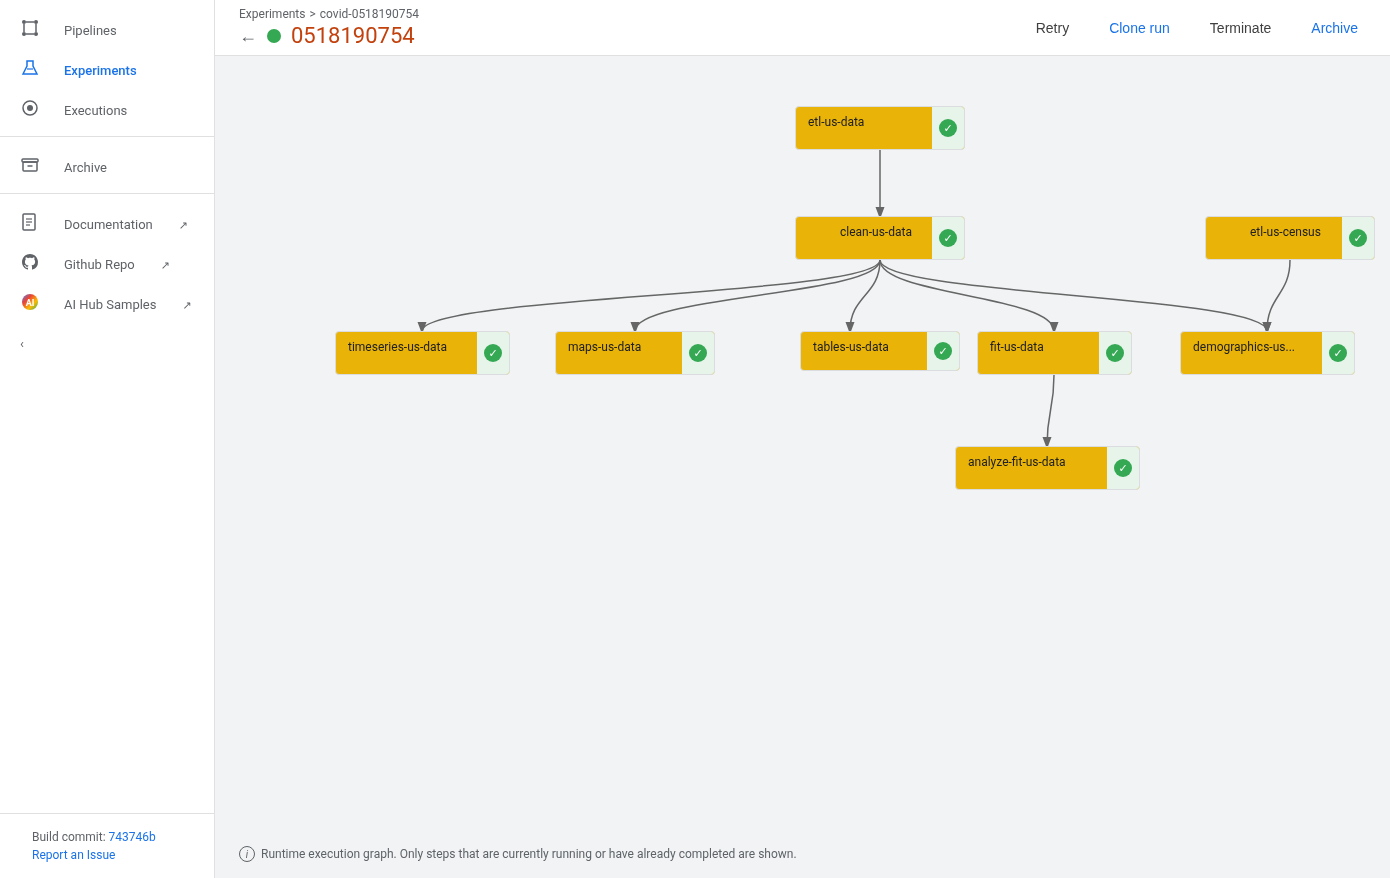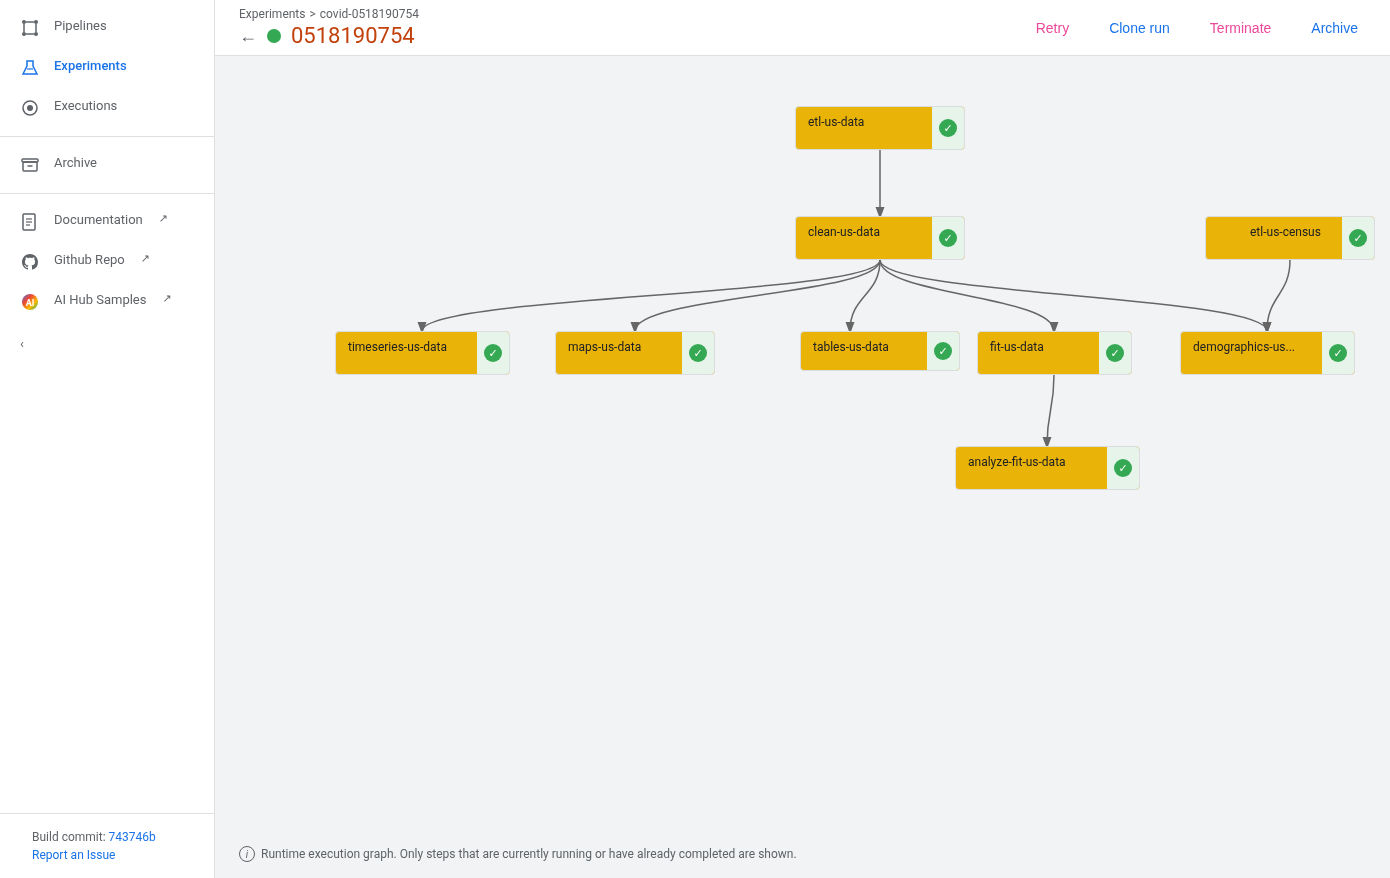"Pipelines" .sidebar-item { align-items: flex-start -> flex-end; gap: 14px -> 24px }
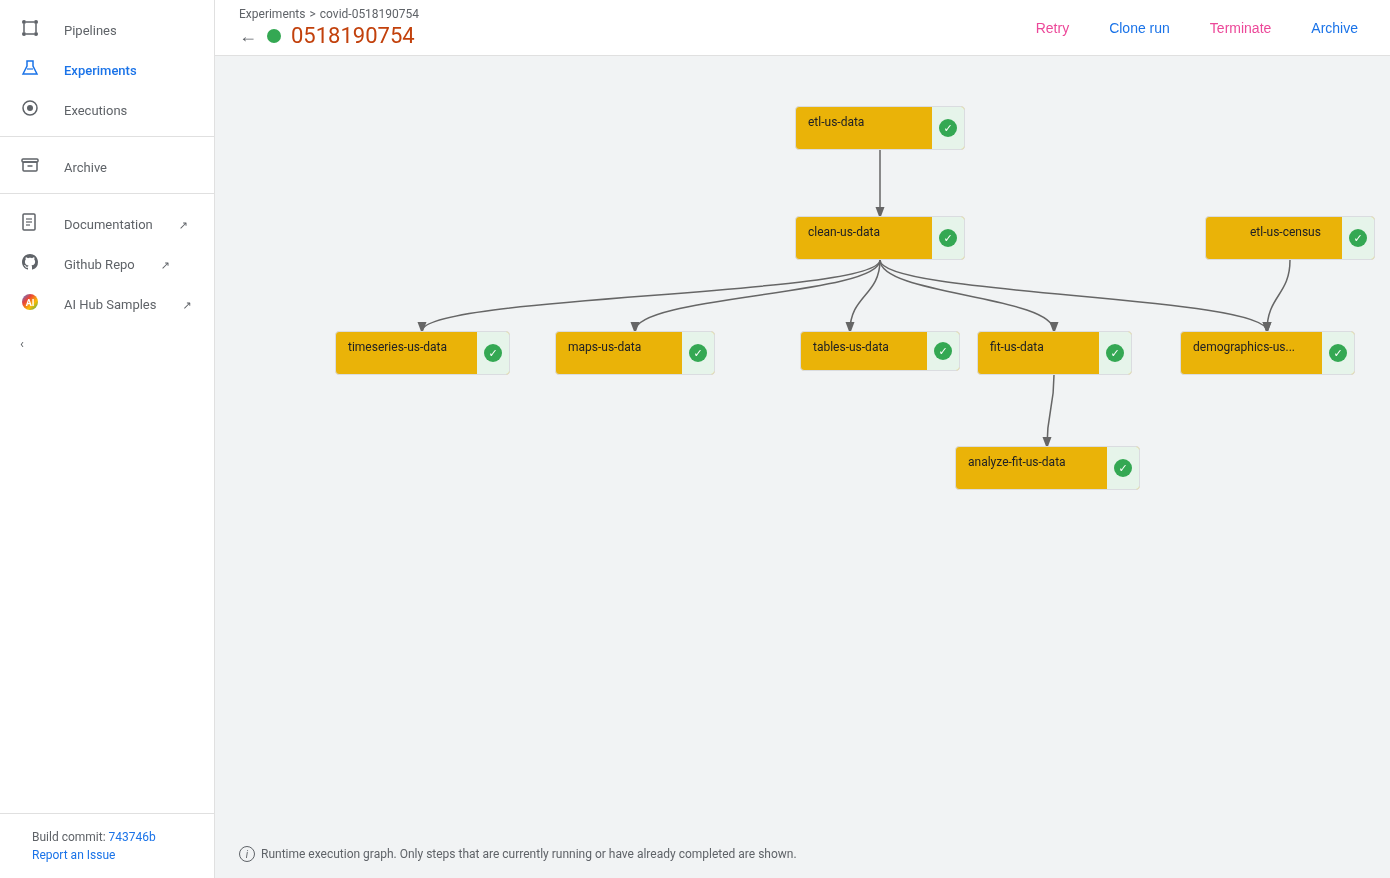"Retry" .action-btn.muted { color: #ec4899 -> #404040 }
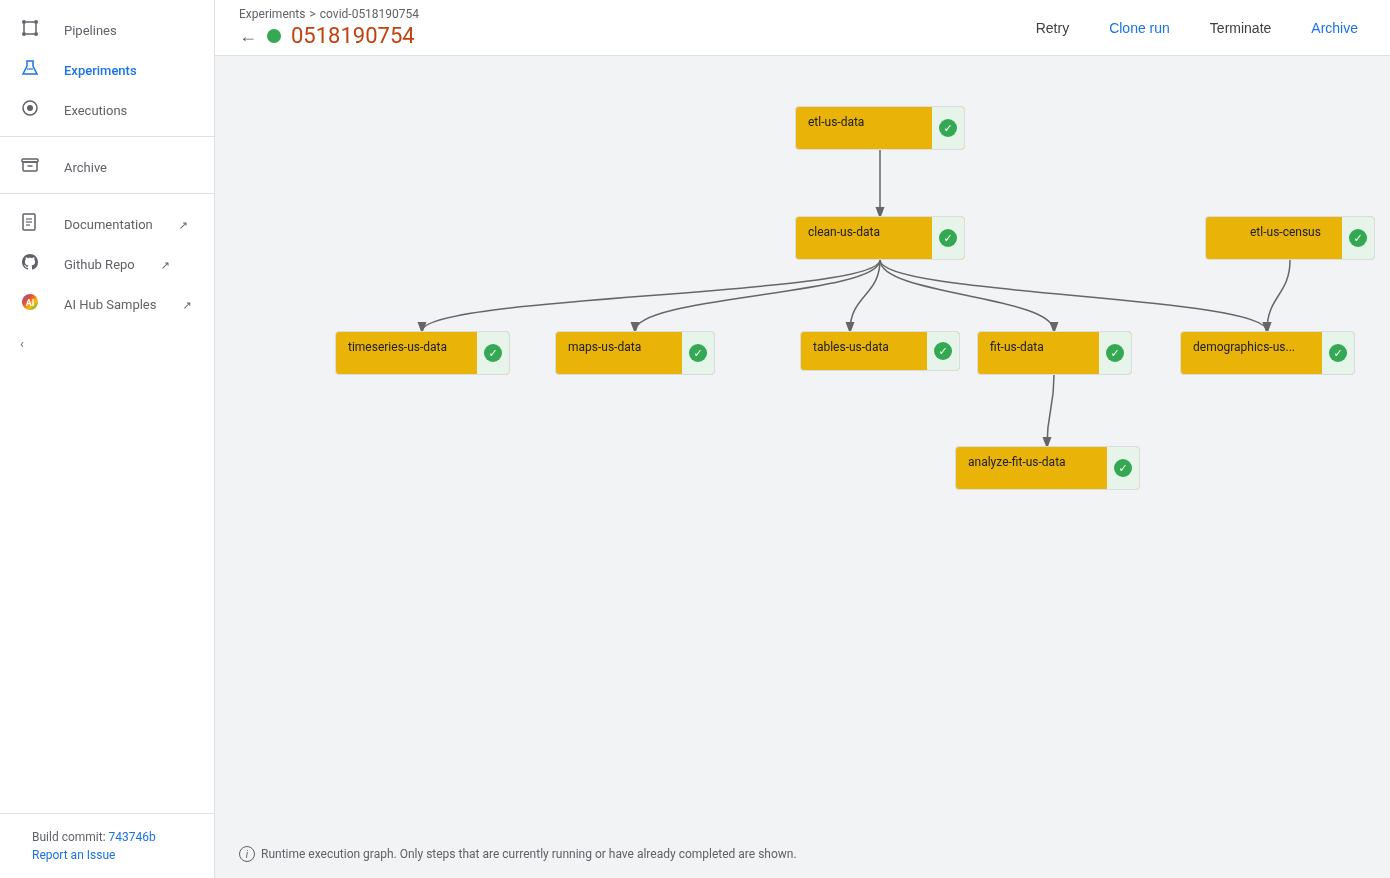"clean-us-data" div.graph-node { padding-left: none -> 32px }
